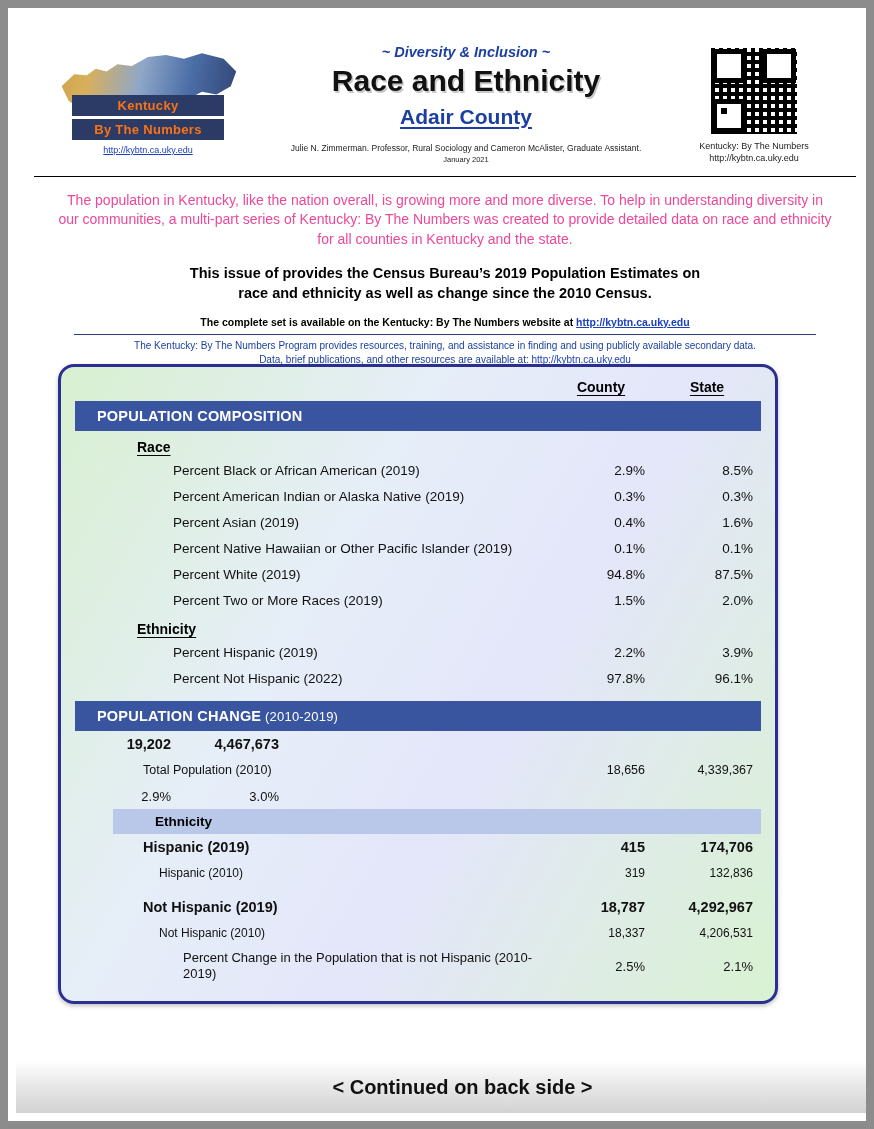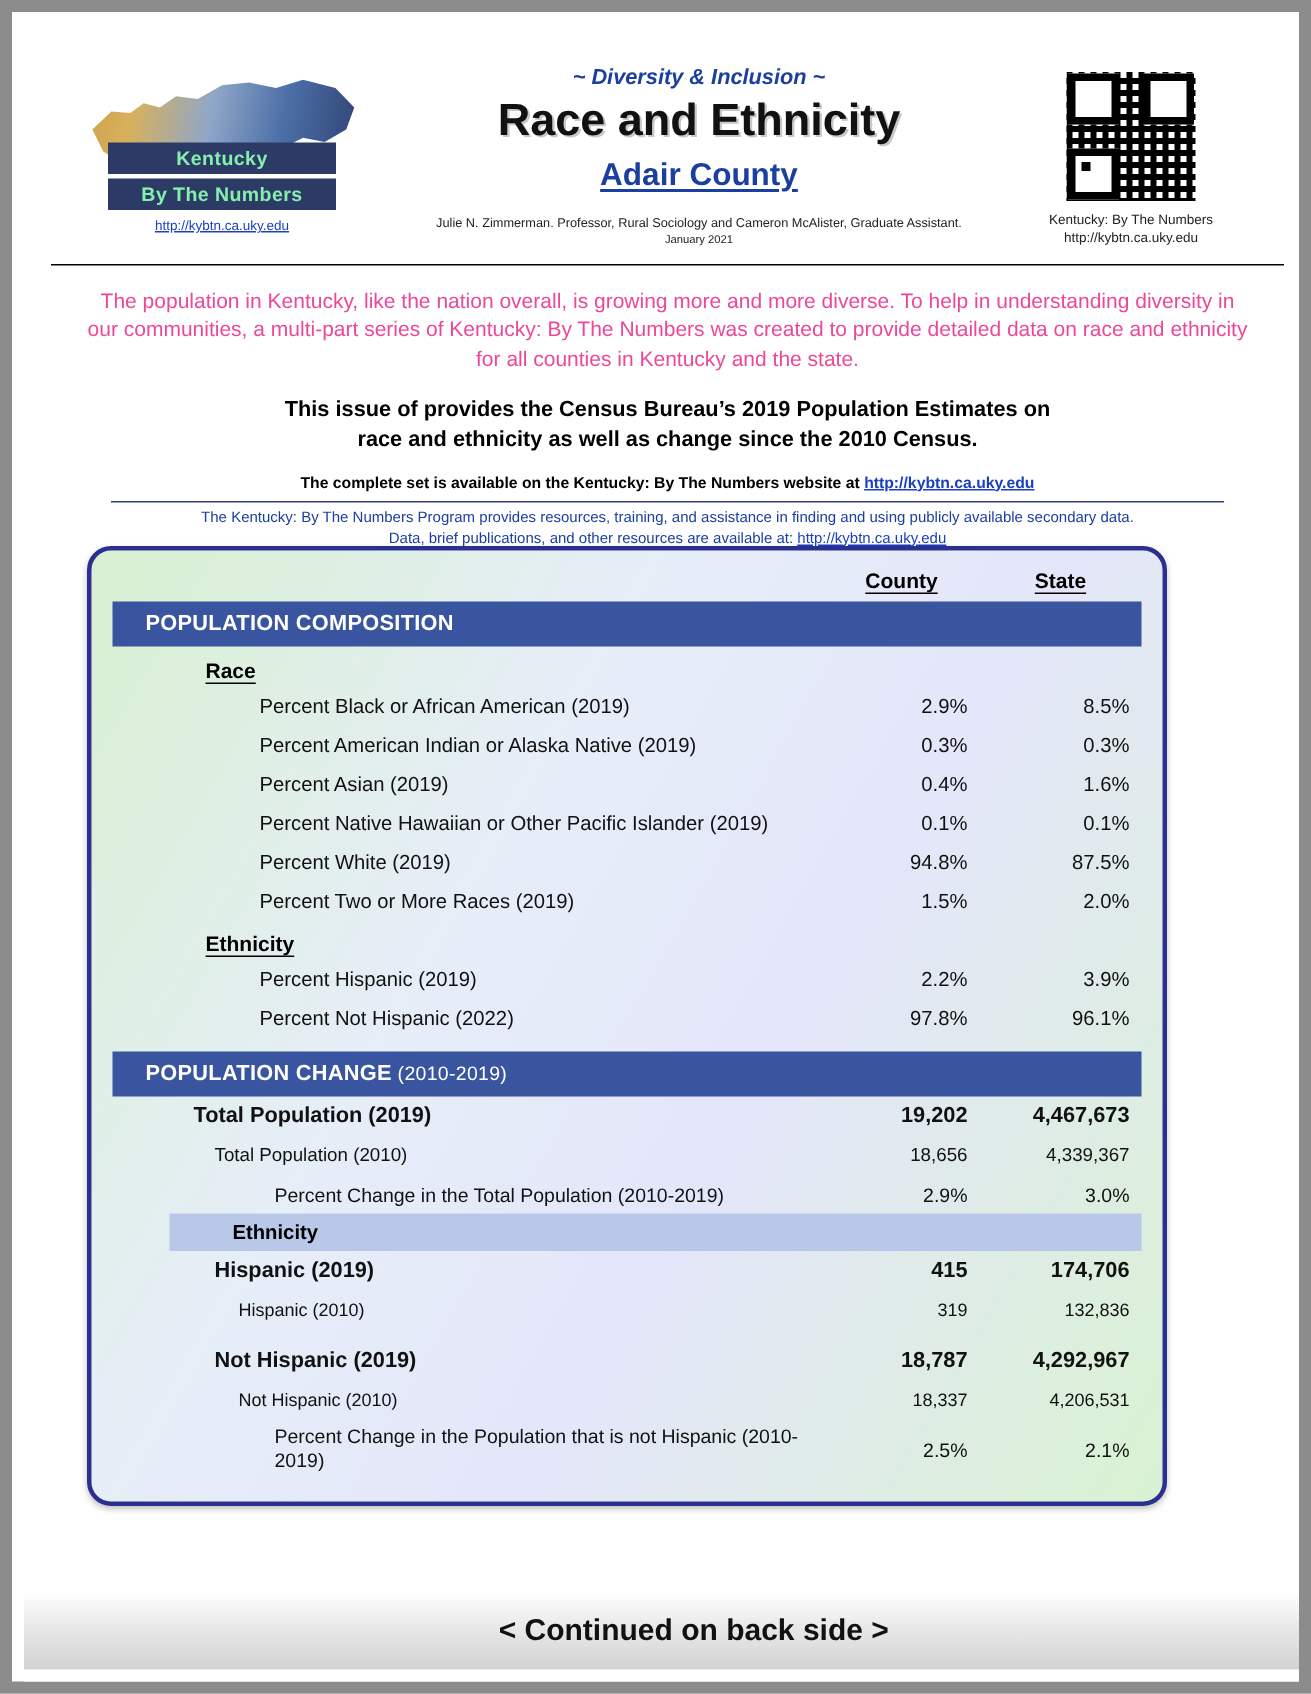"Kentucky" .logo-band1, .logo-band2 { color: #86efac -> #f97316 }
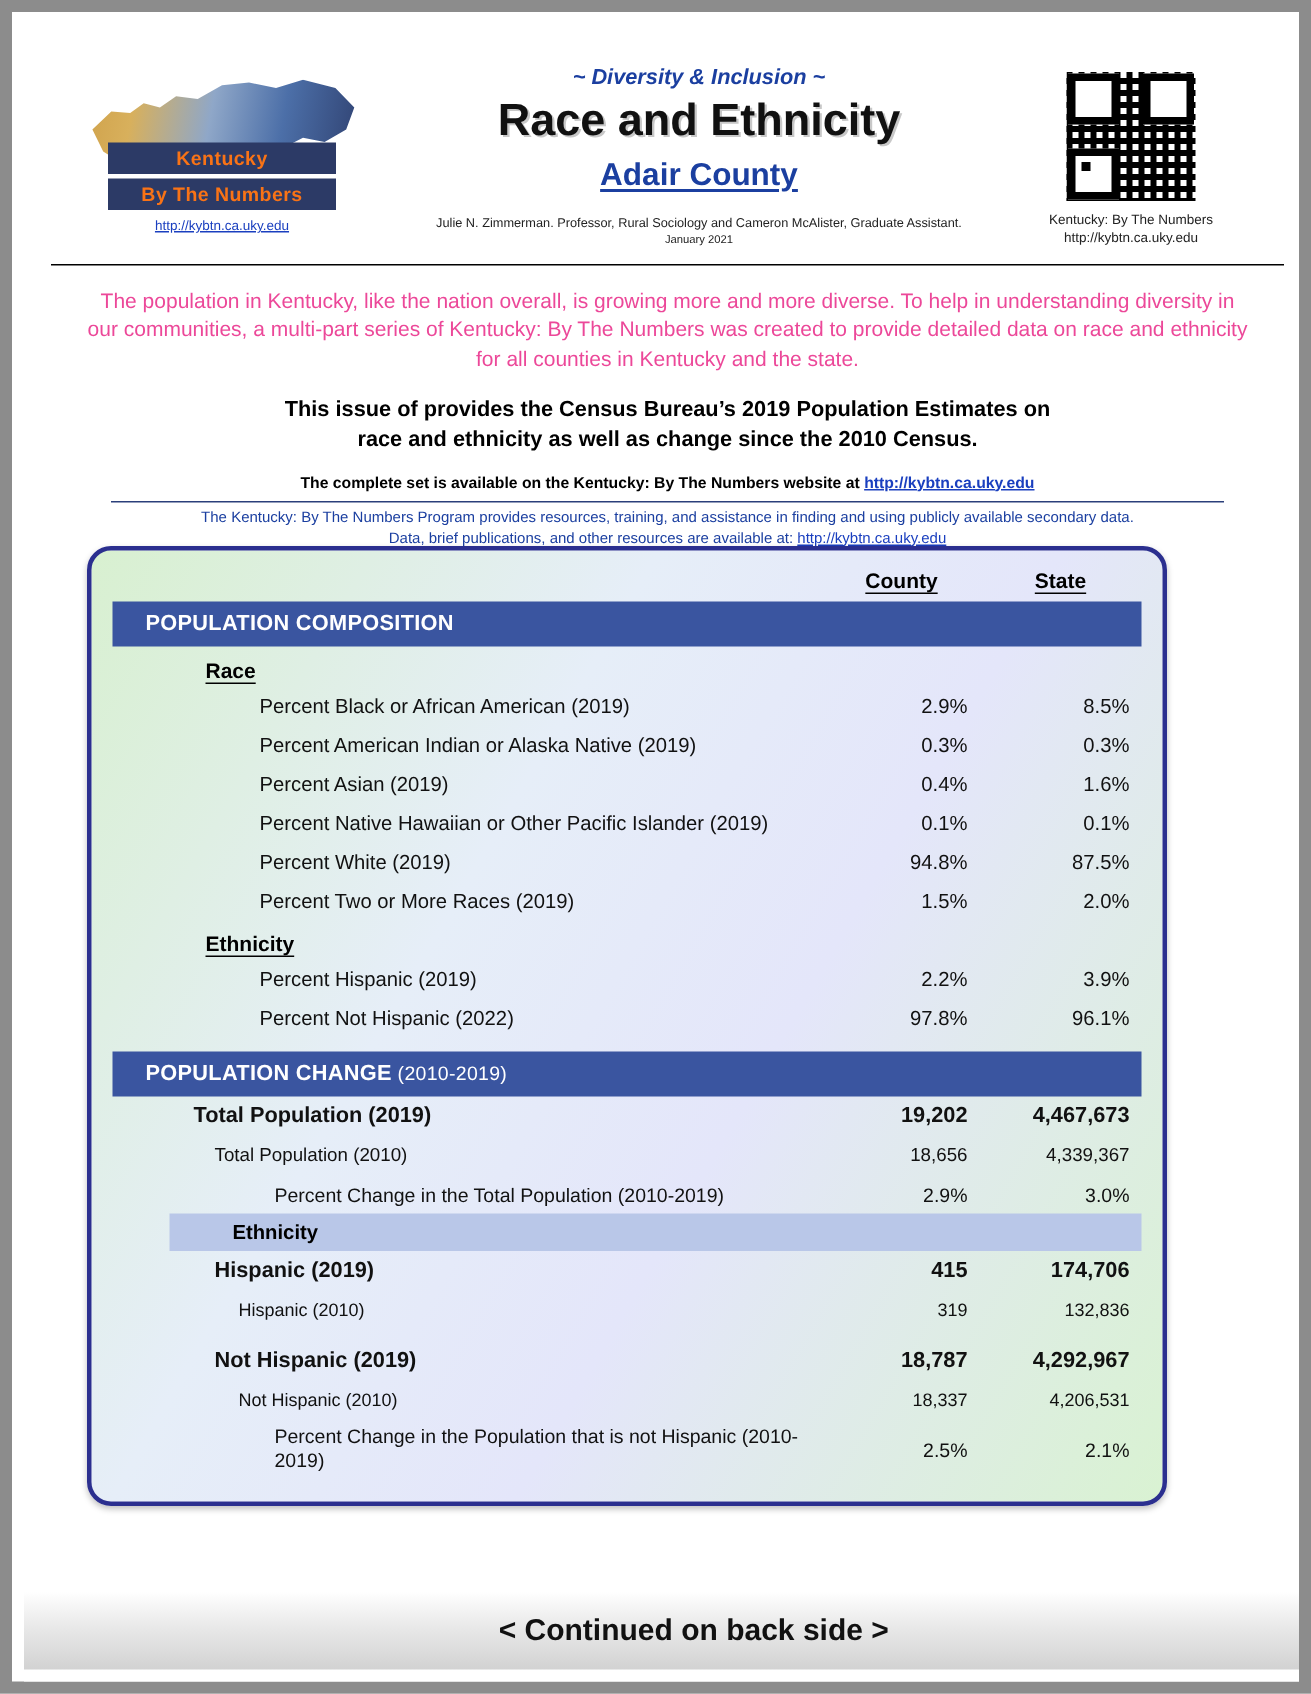"Total Population (2019)" div.label { html: <div>Total Population (2019)</div> -> none }
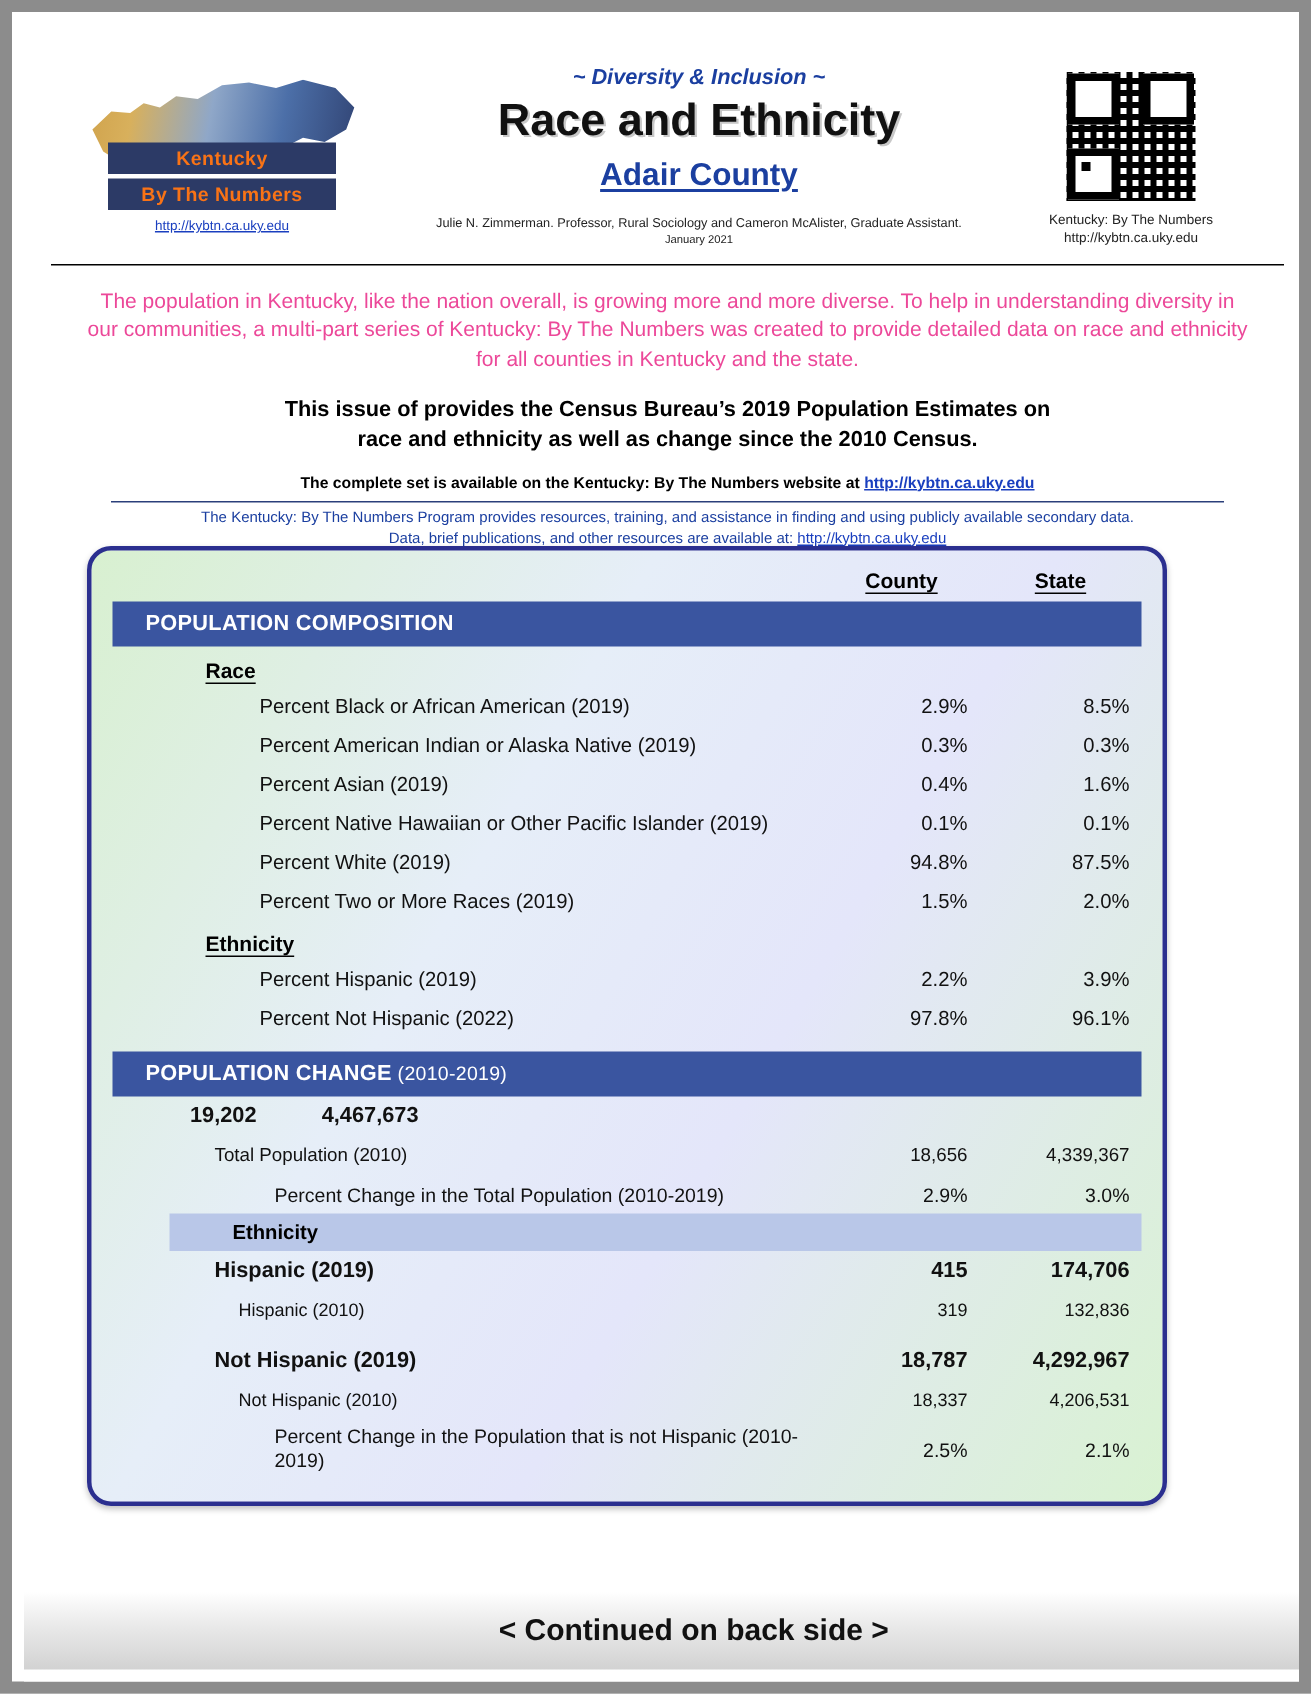"Percent Change in the Total" div.label { html: <div>Percent Change in the Total Population (2010-2019)</div> -> none }
